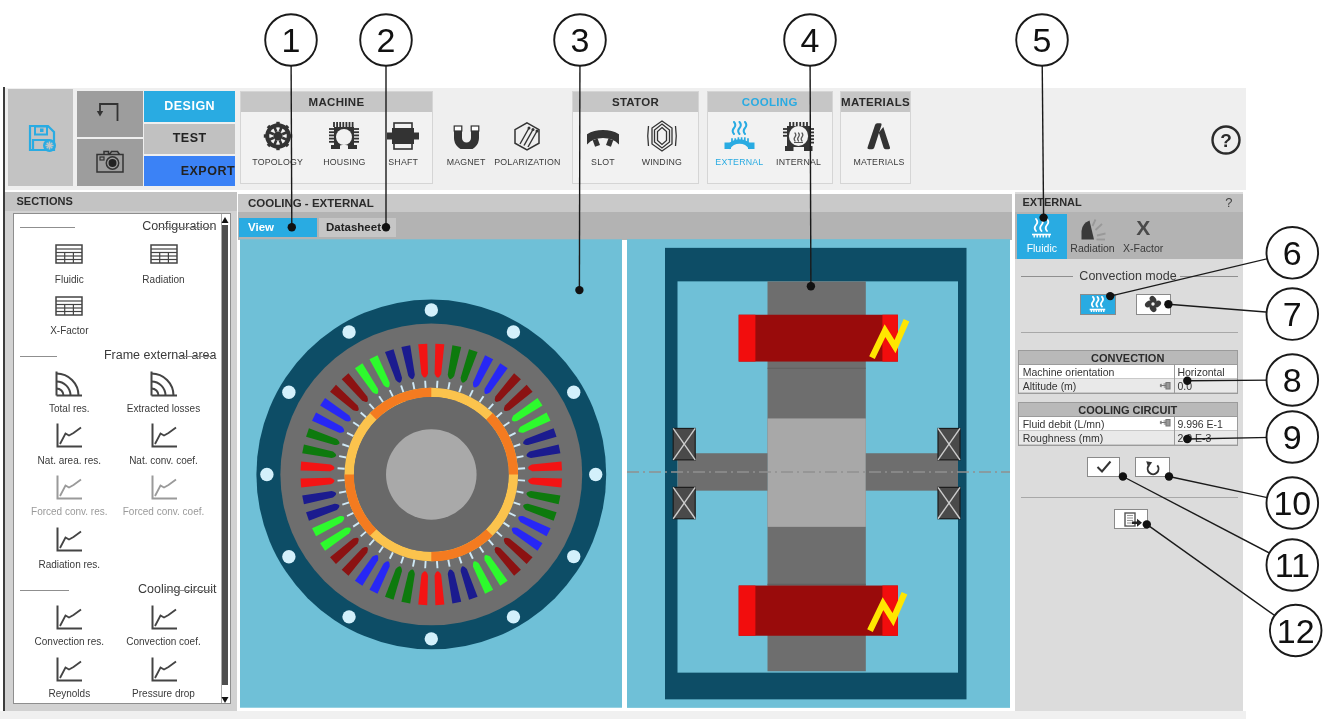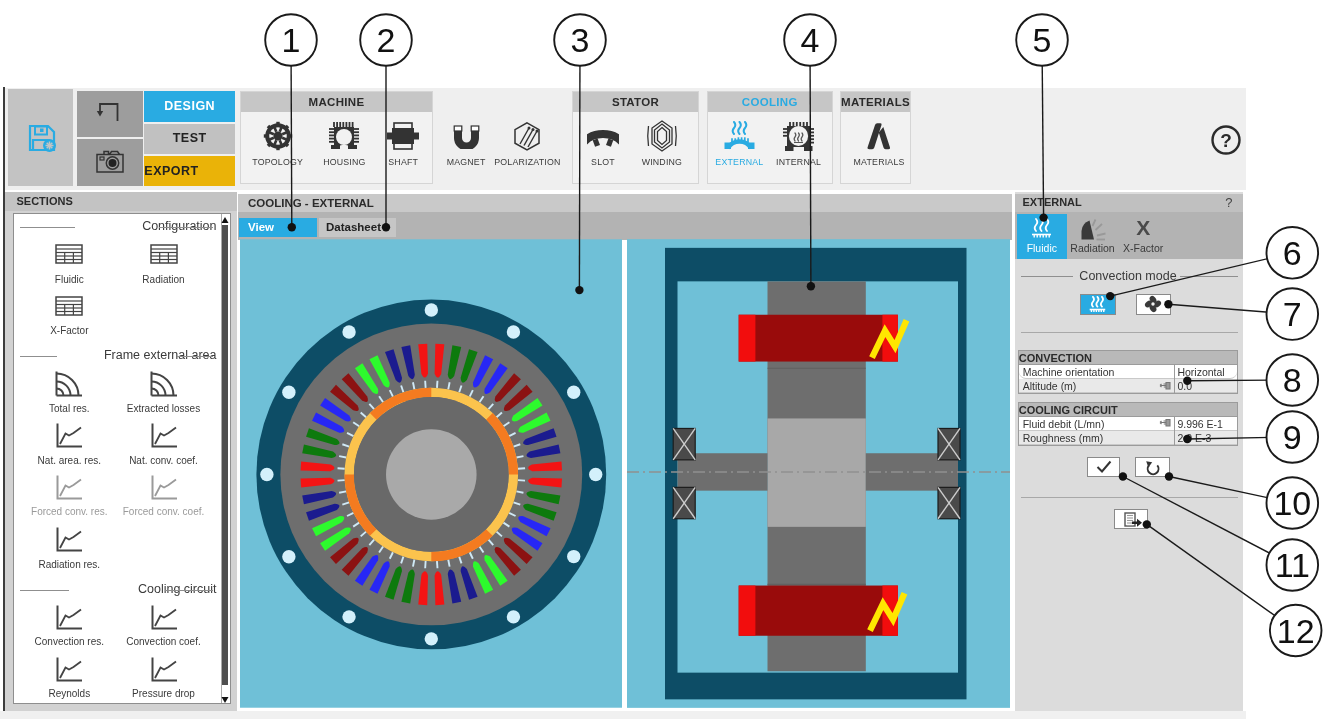"EXPORT" div.abs { background: #eab308 -> #3b82f6; text-align: left -> right }
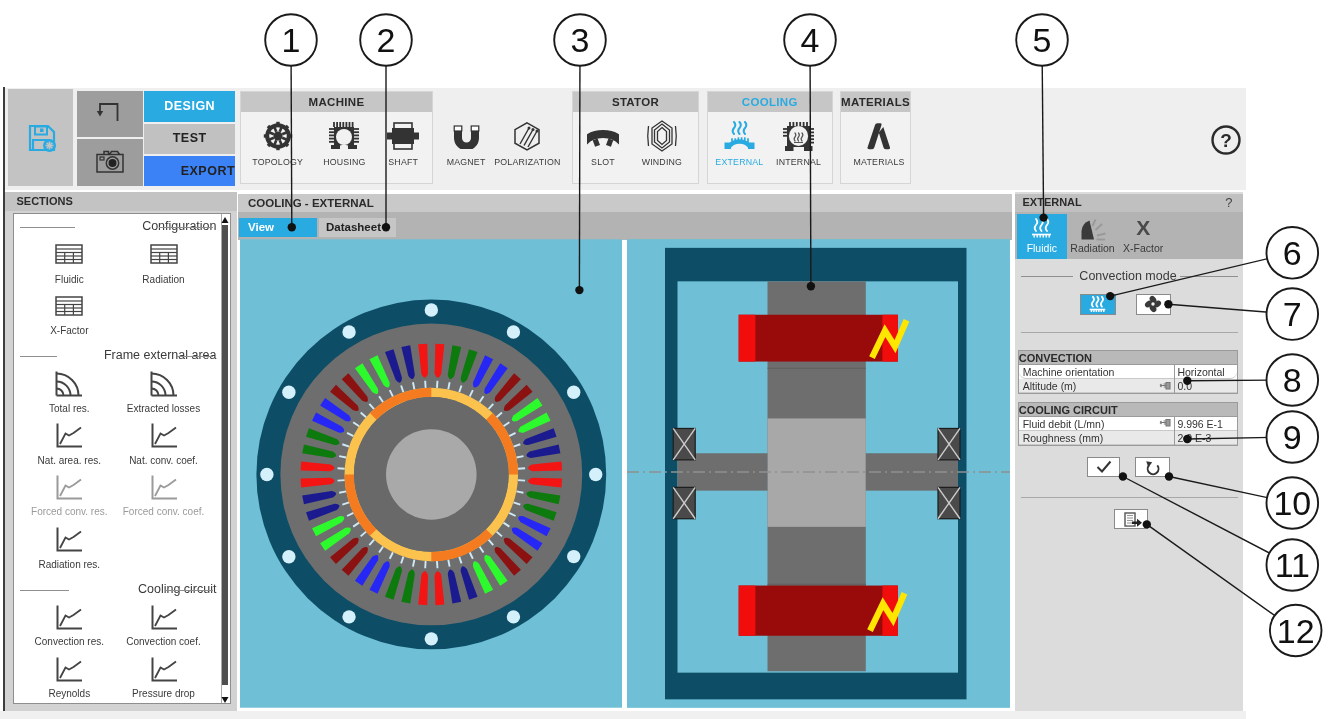"CONVECTION" .tblhdr { text-align: none -> center }
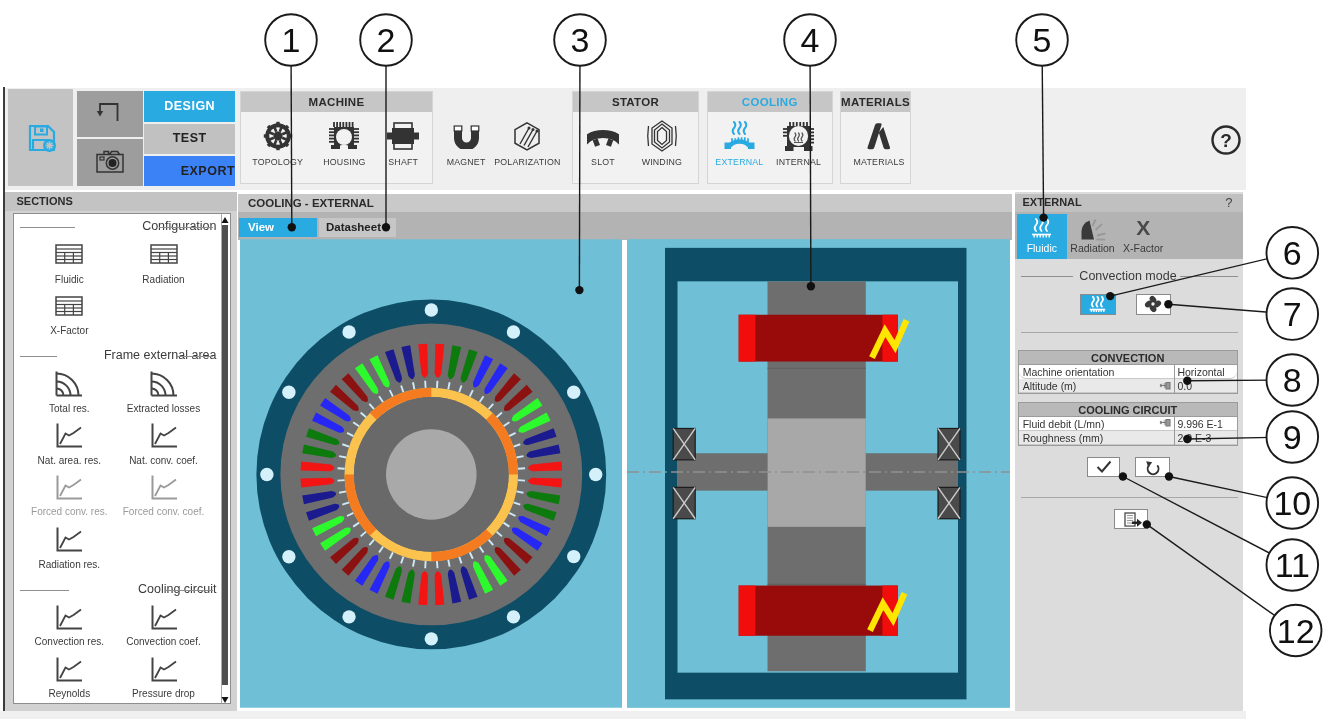"Machine orientation" div.trow { border-radius: 7px -> none }
